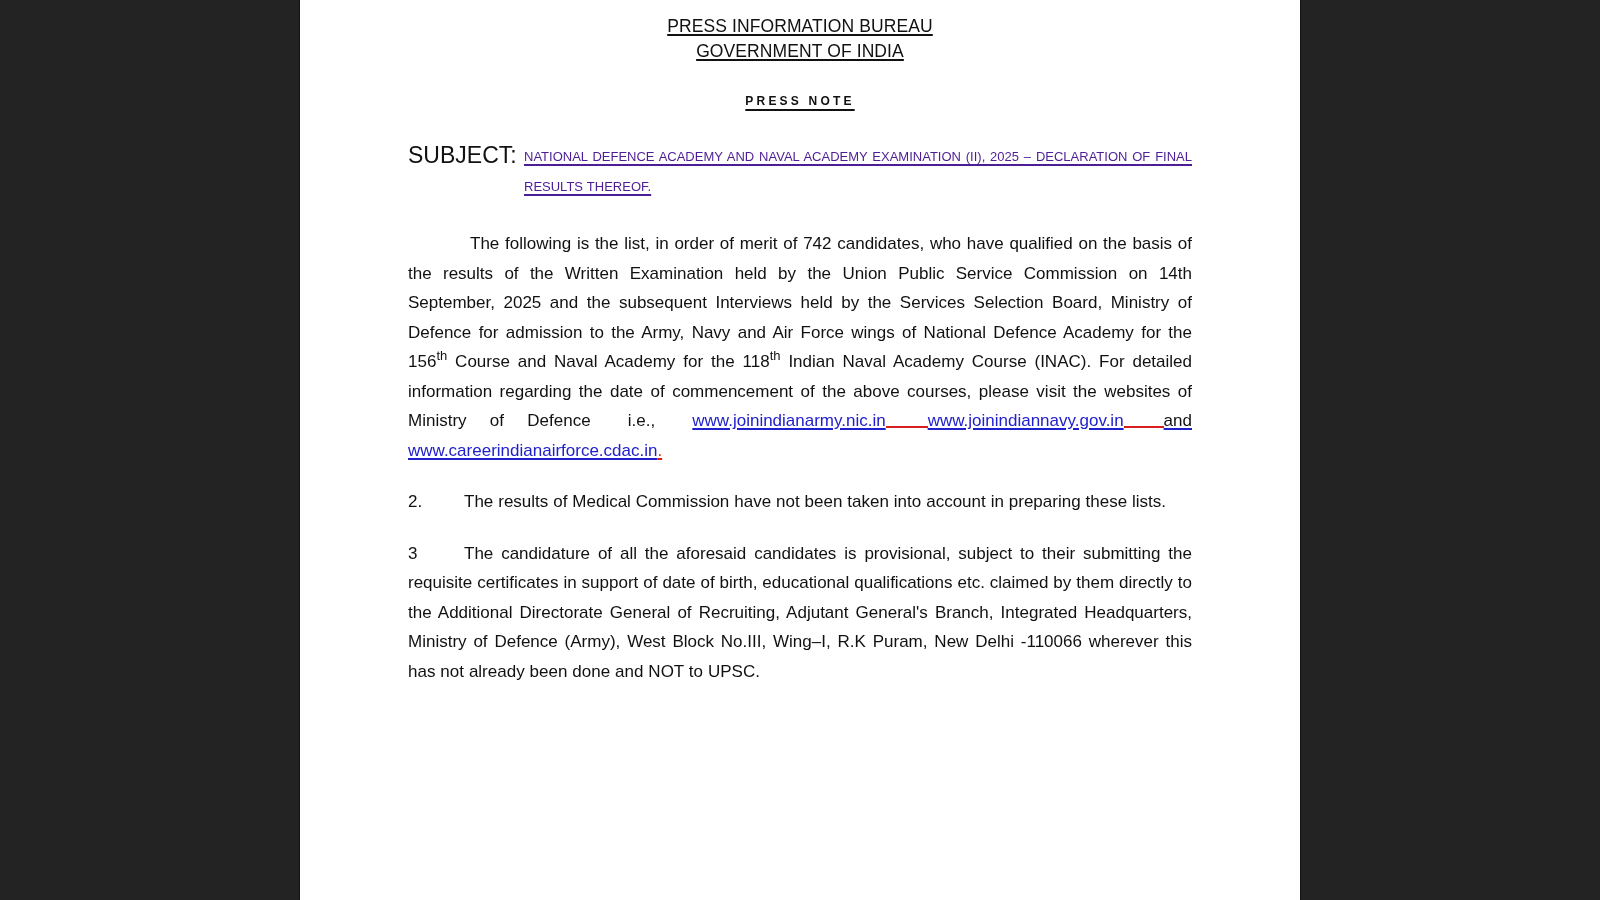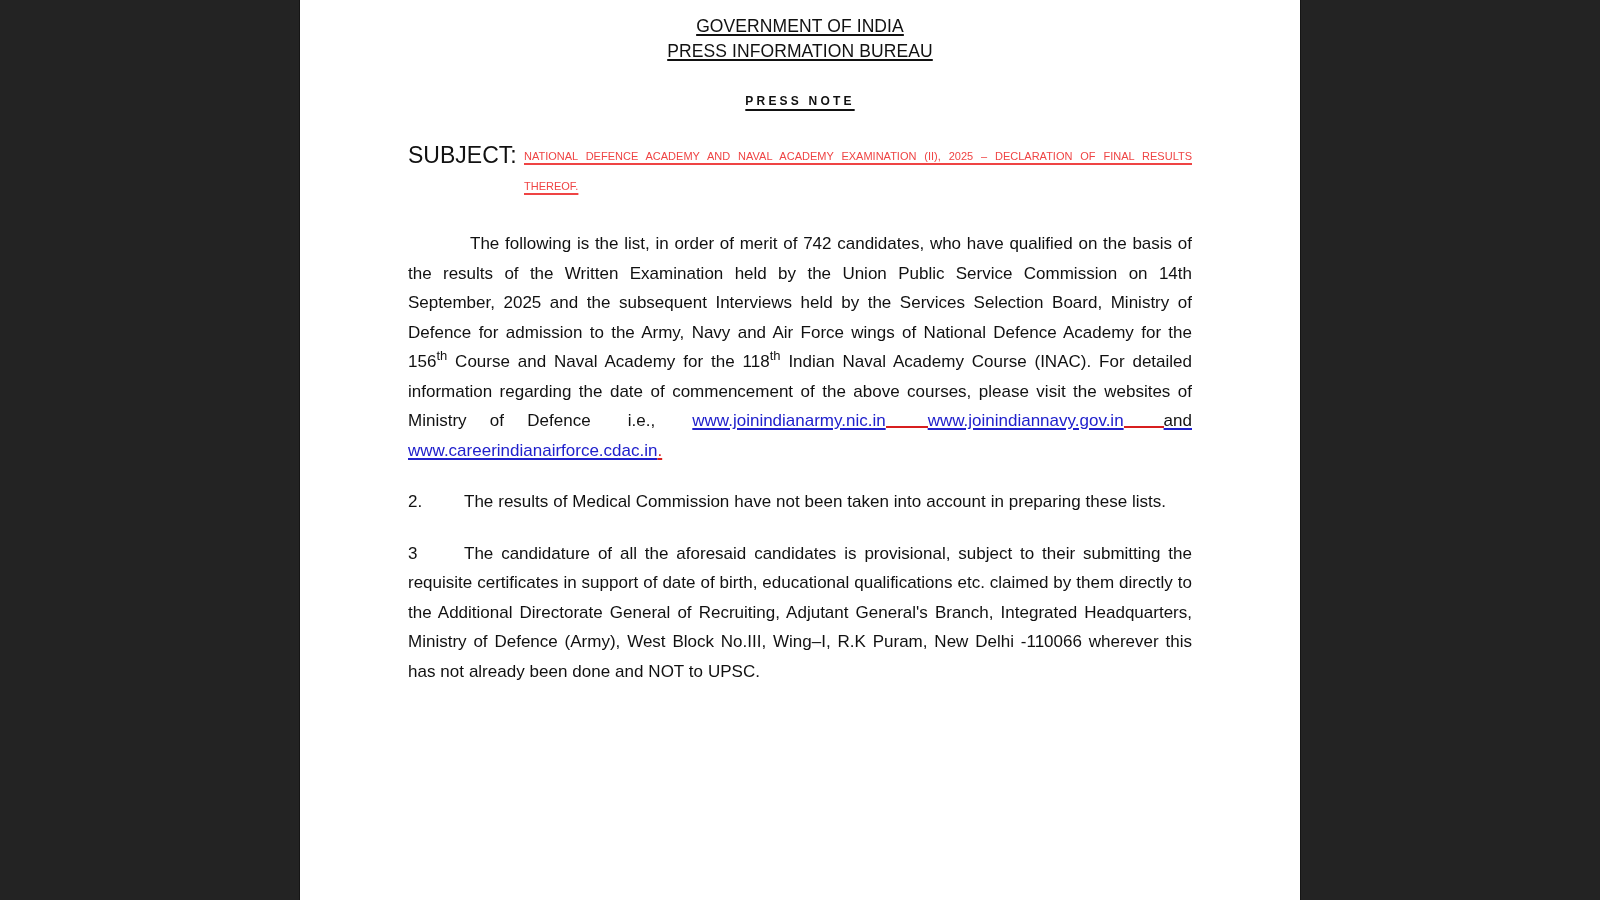"GOVERNMENT OF INDIA" div { order: before "PRESS INFORMATION BUREAU" -> after "PRESS INFORMATION BUREAU" }
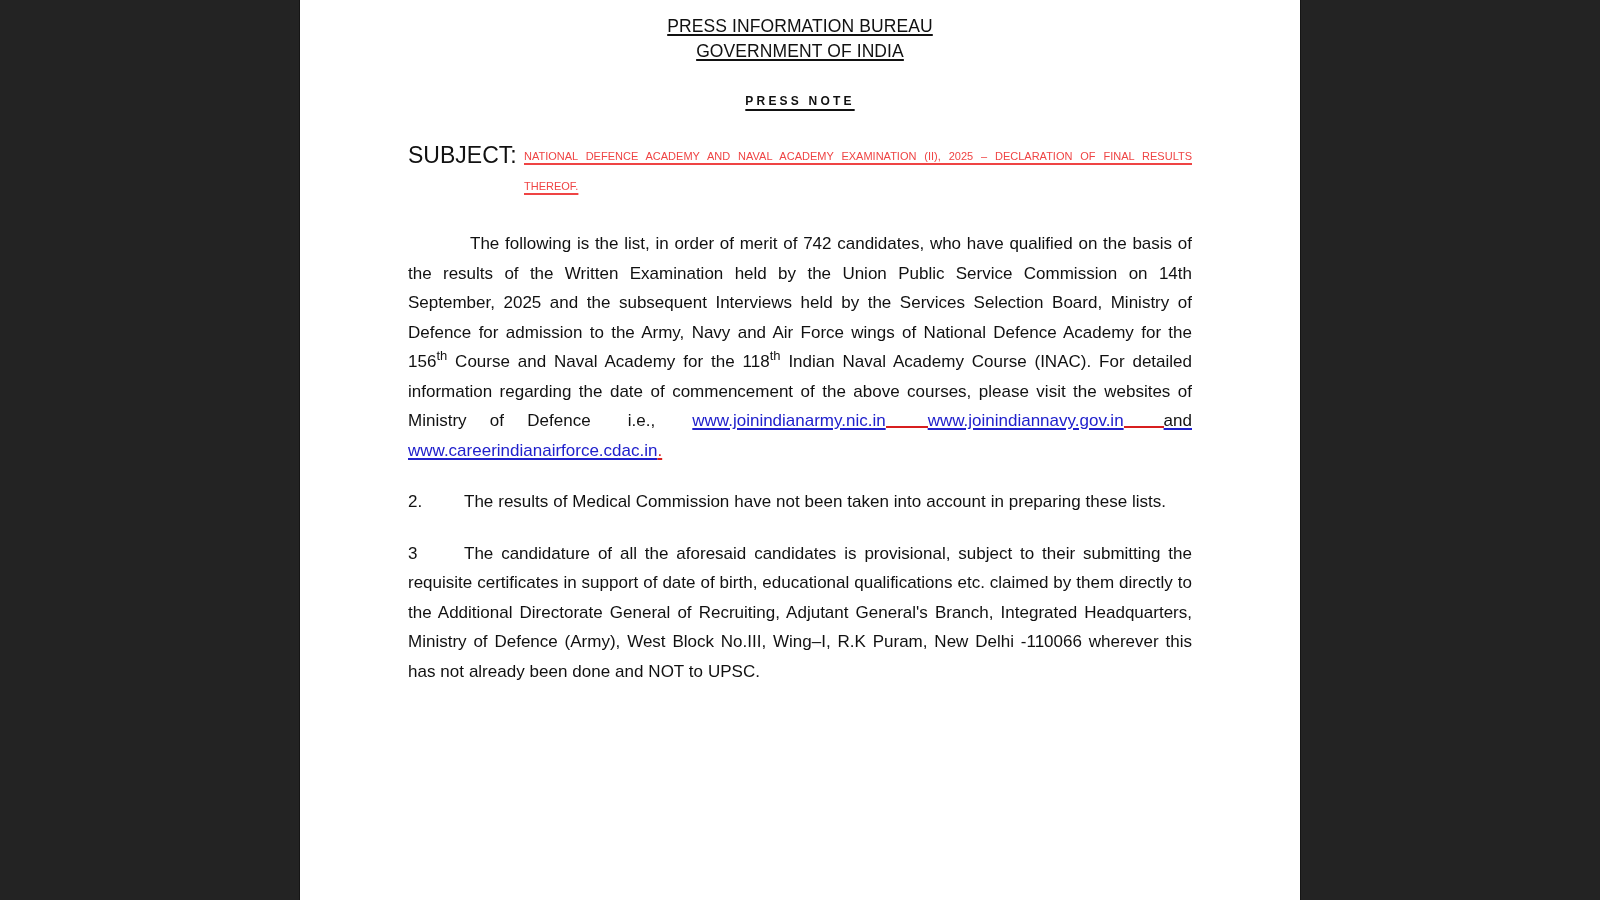"NATIONAL DEFENCE ACADEMY AND NAVAL" .subject-text { color: #ef4444 -> #4c1d95; font-size: 11px -> 13px }
